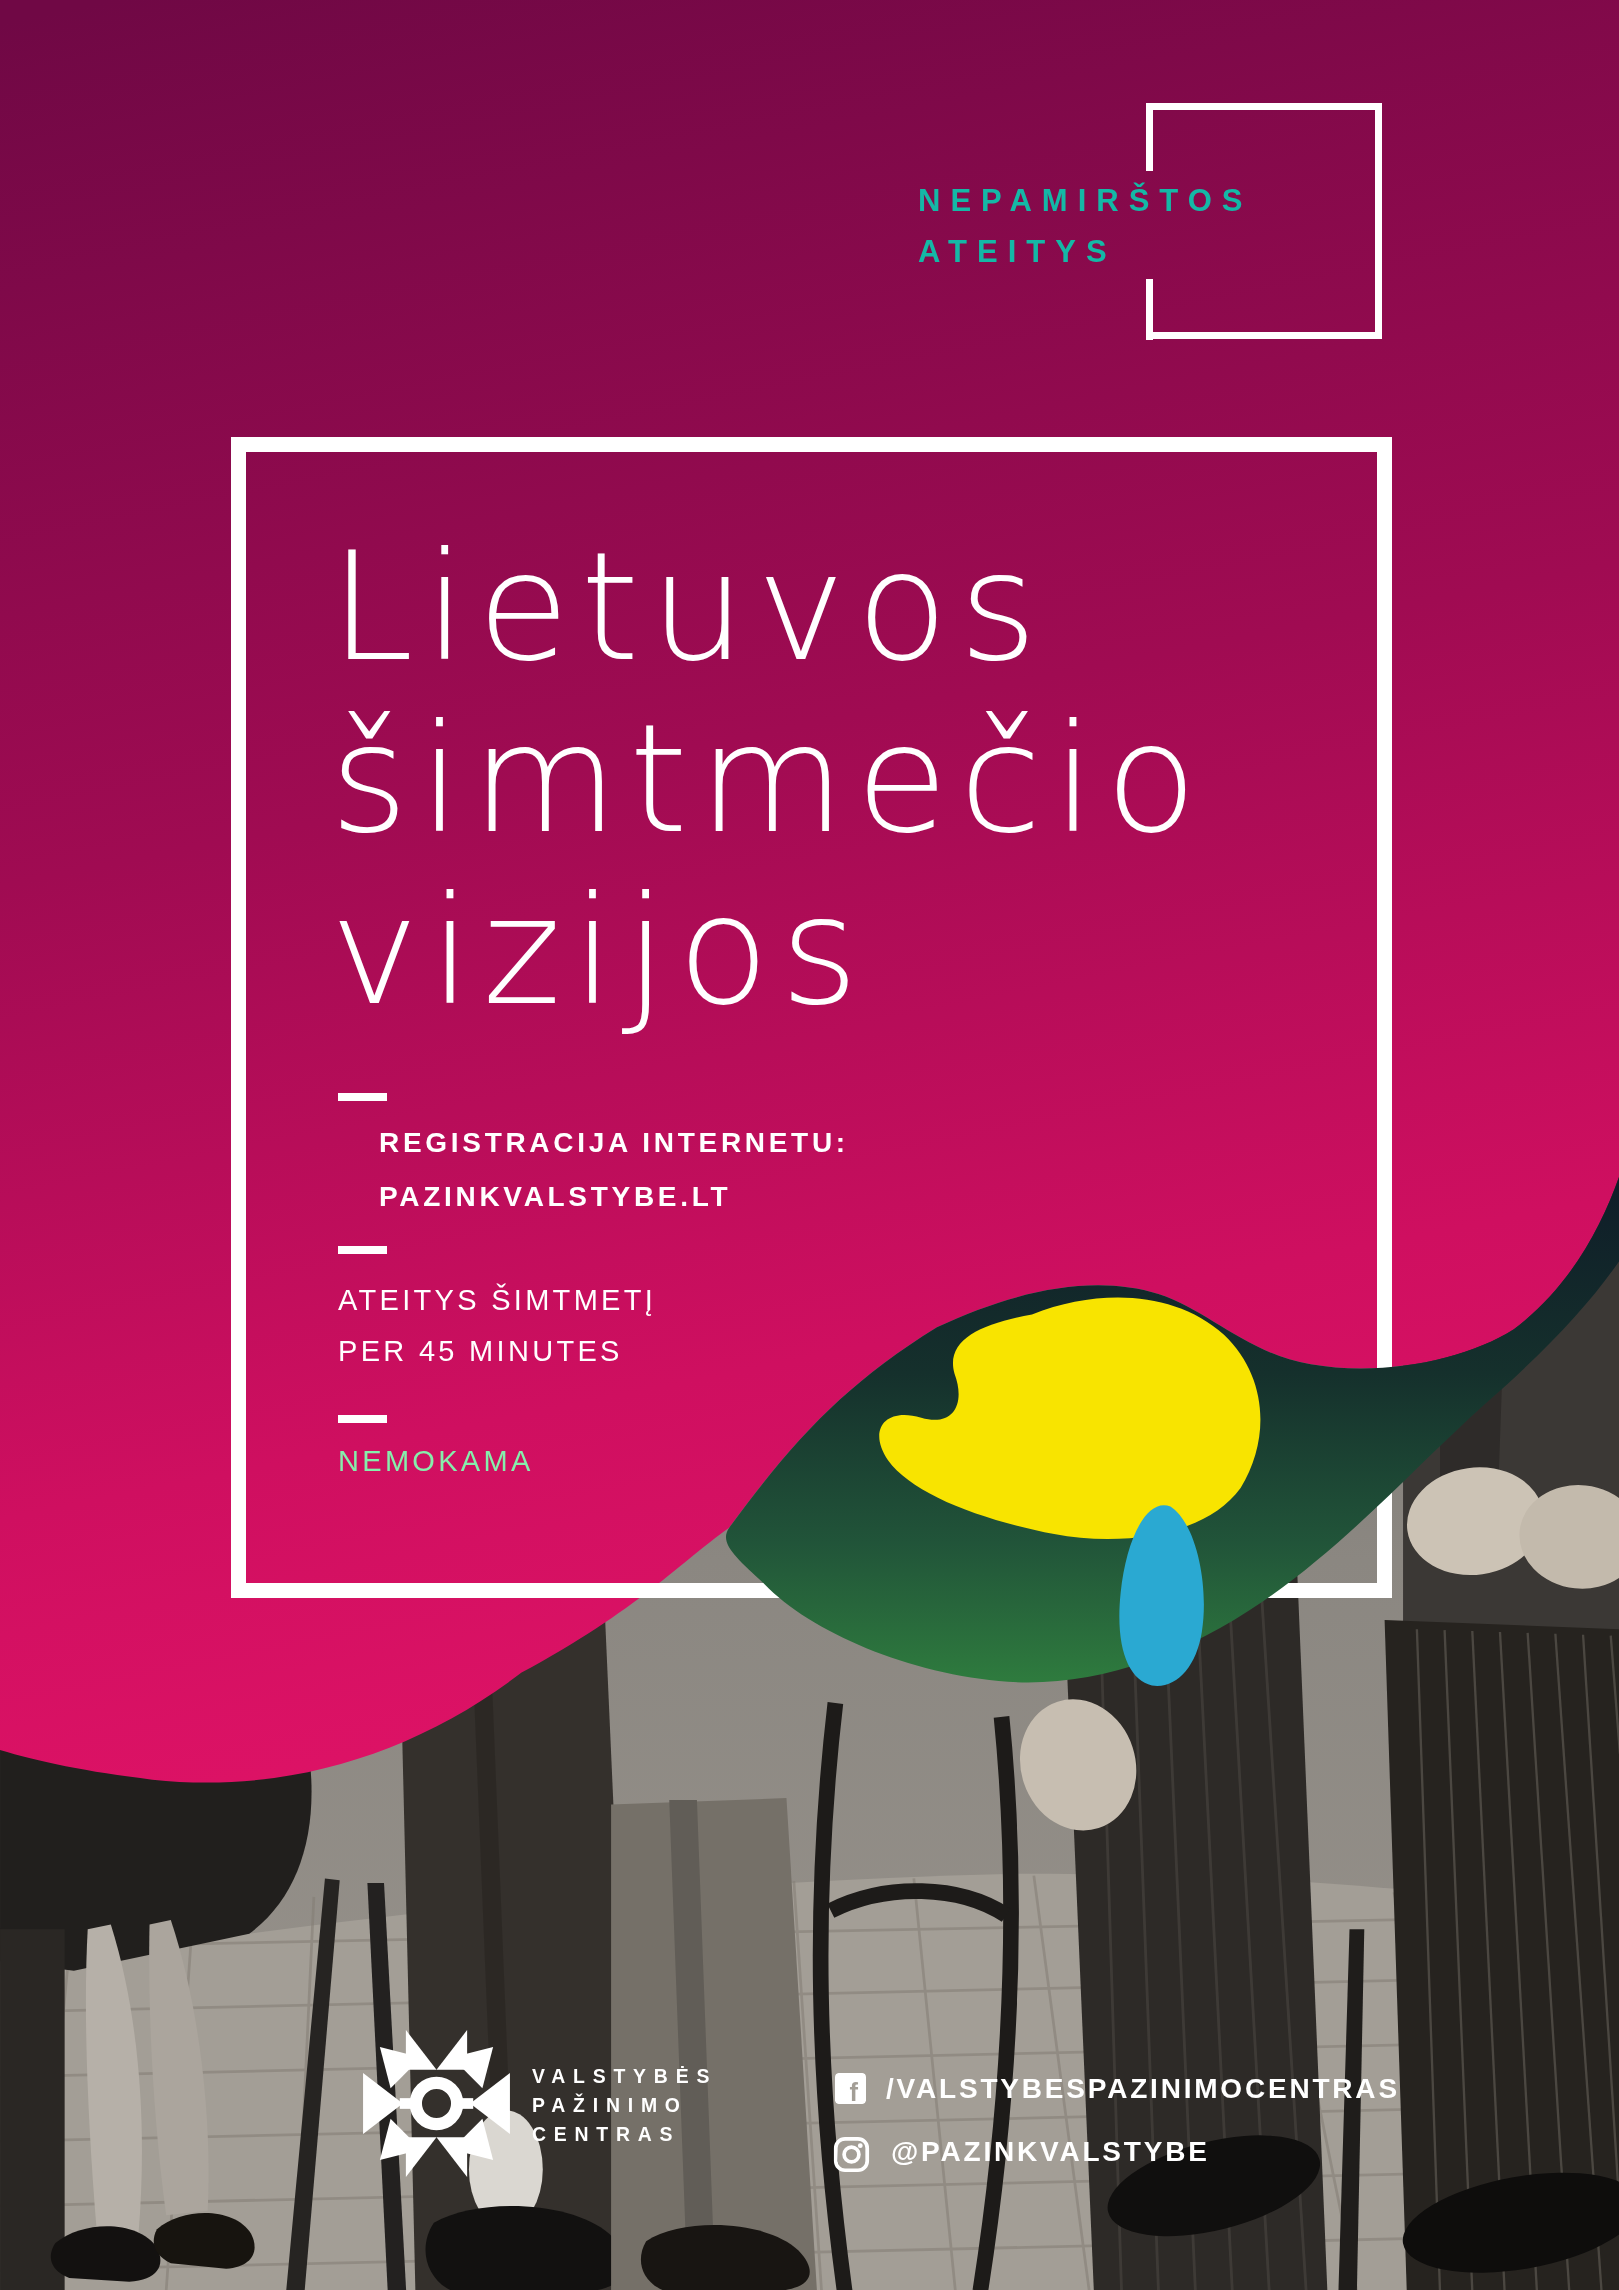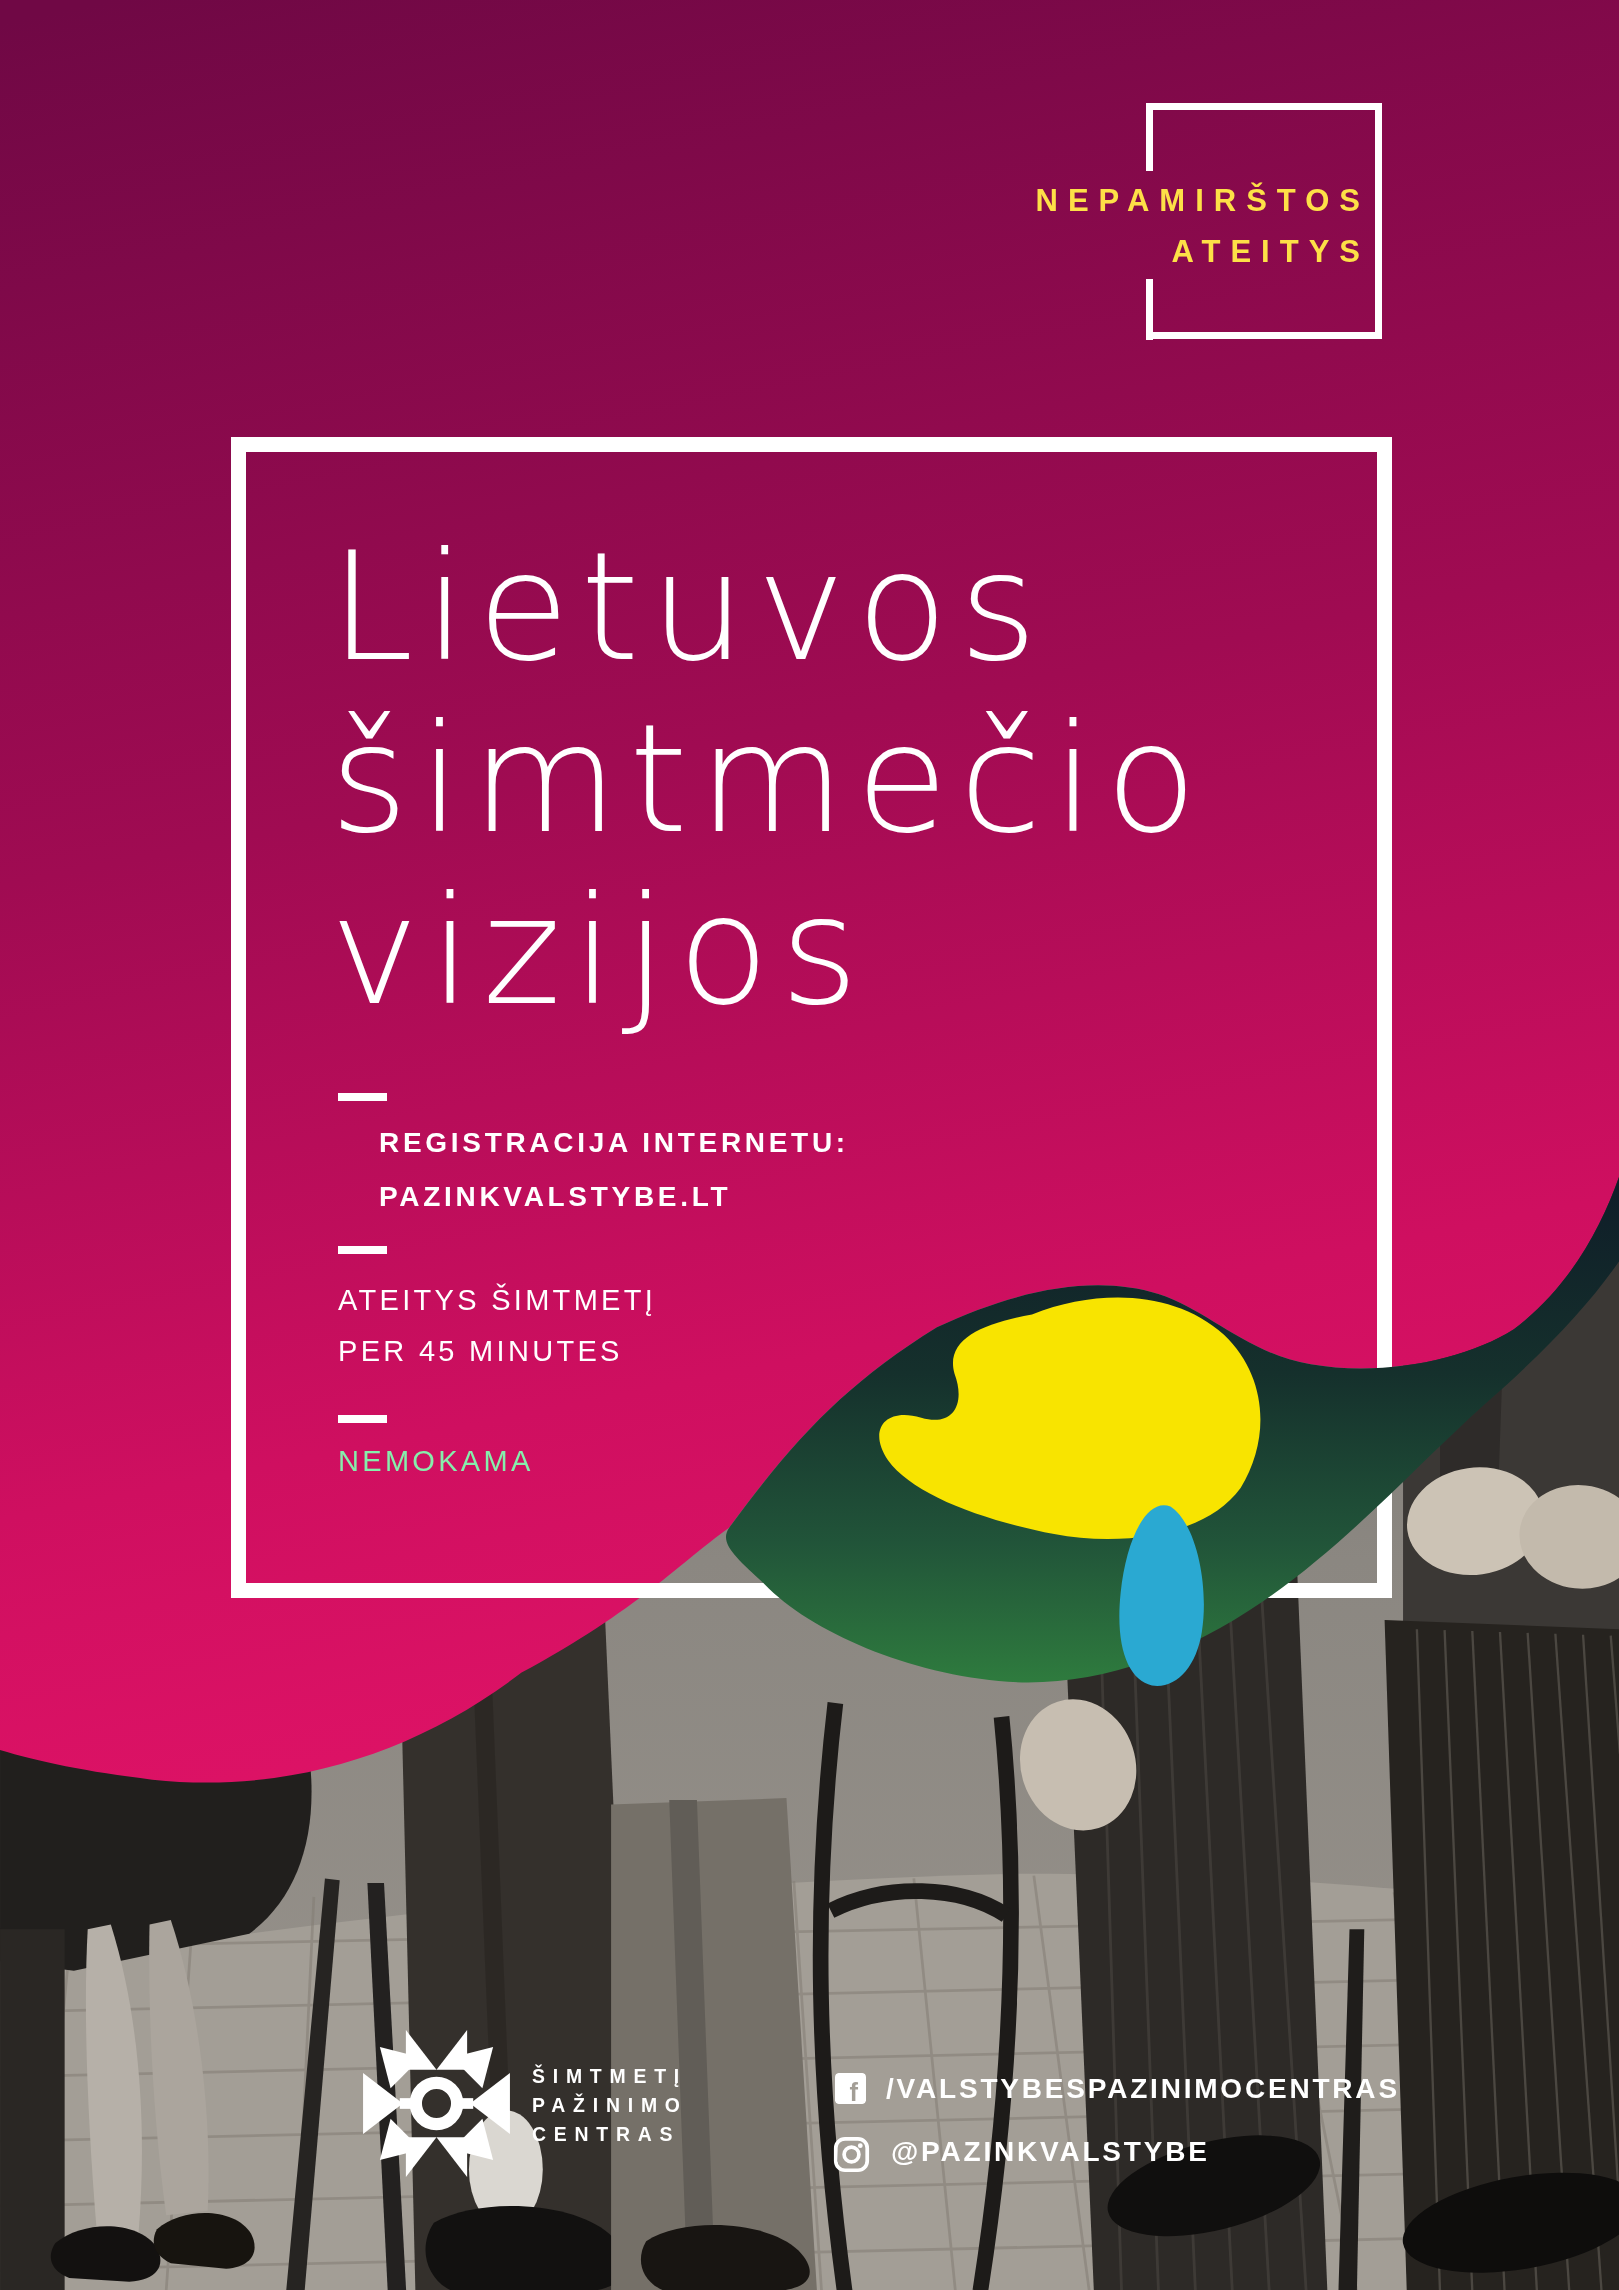"NEPAMIRŠTOS" .badge-text { color: #fde047 -> #14b8a6; text-align: right -> left }
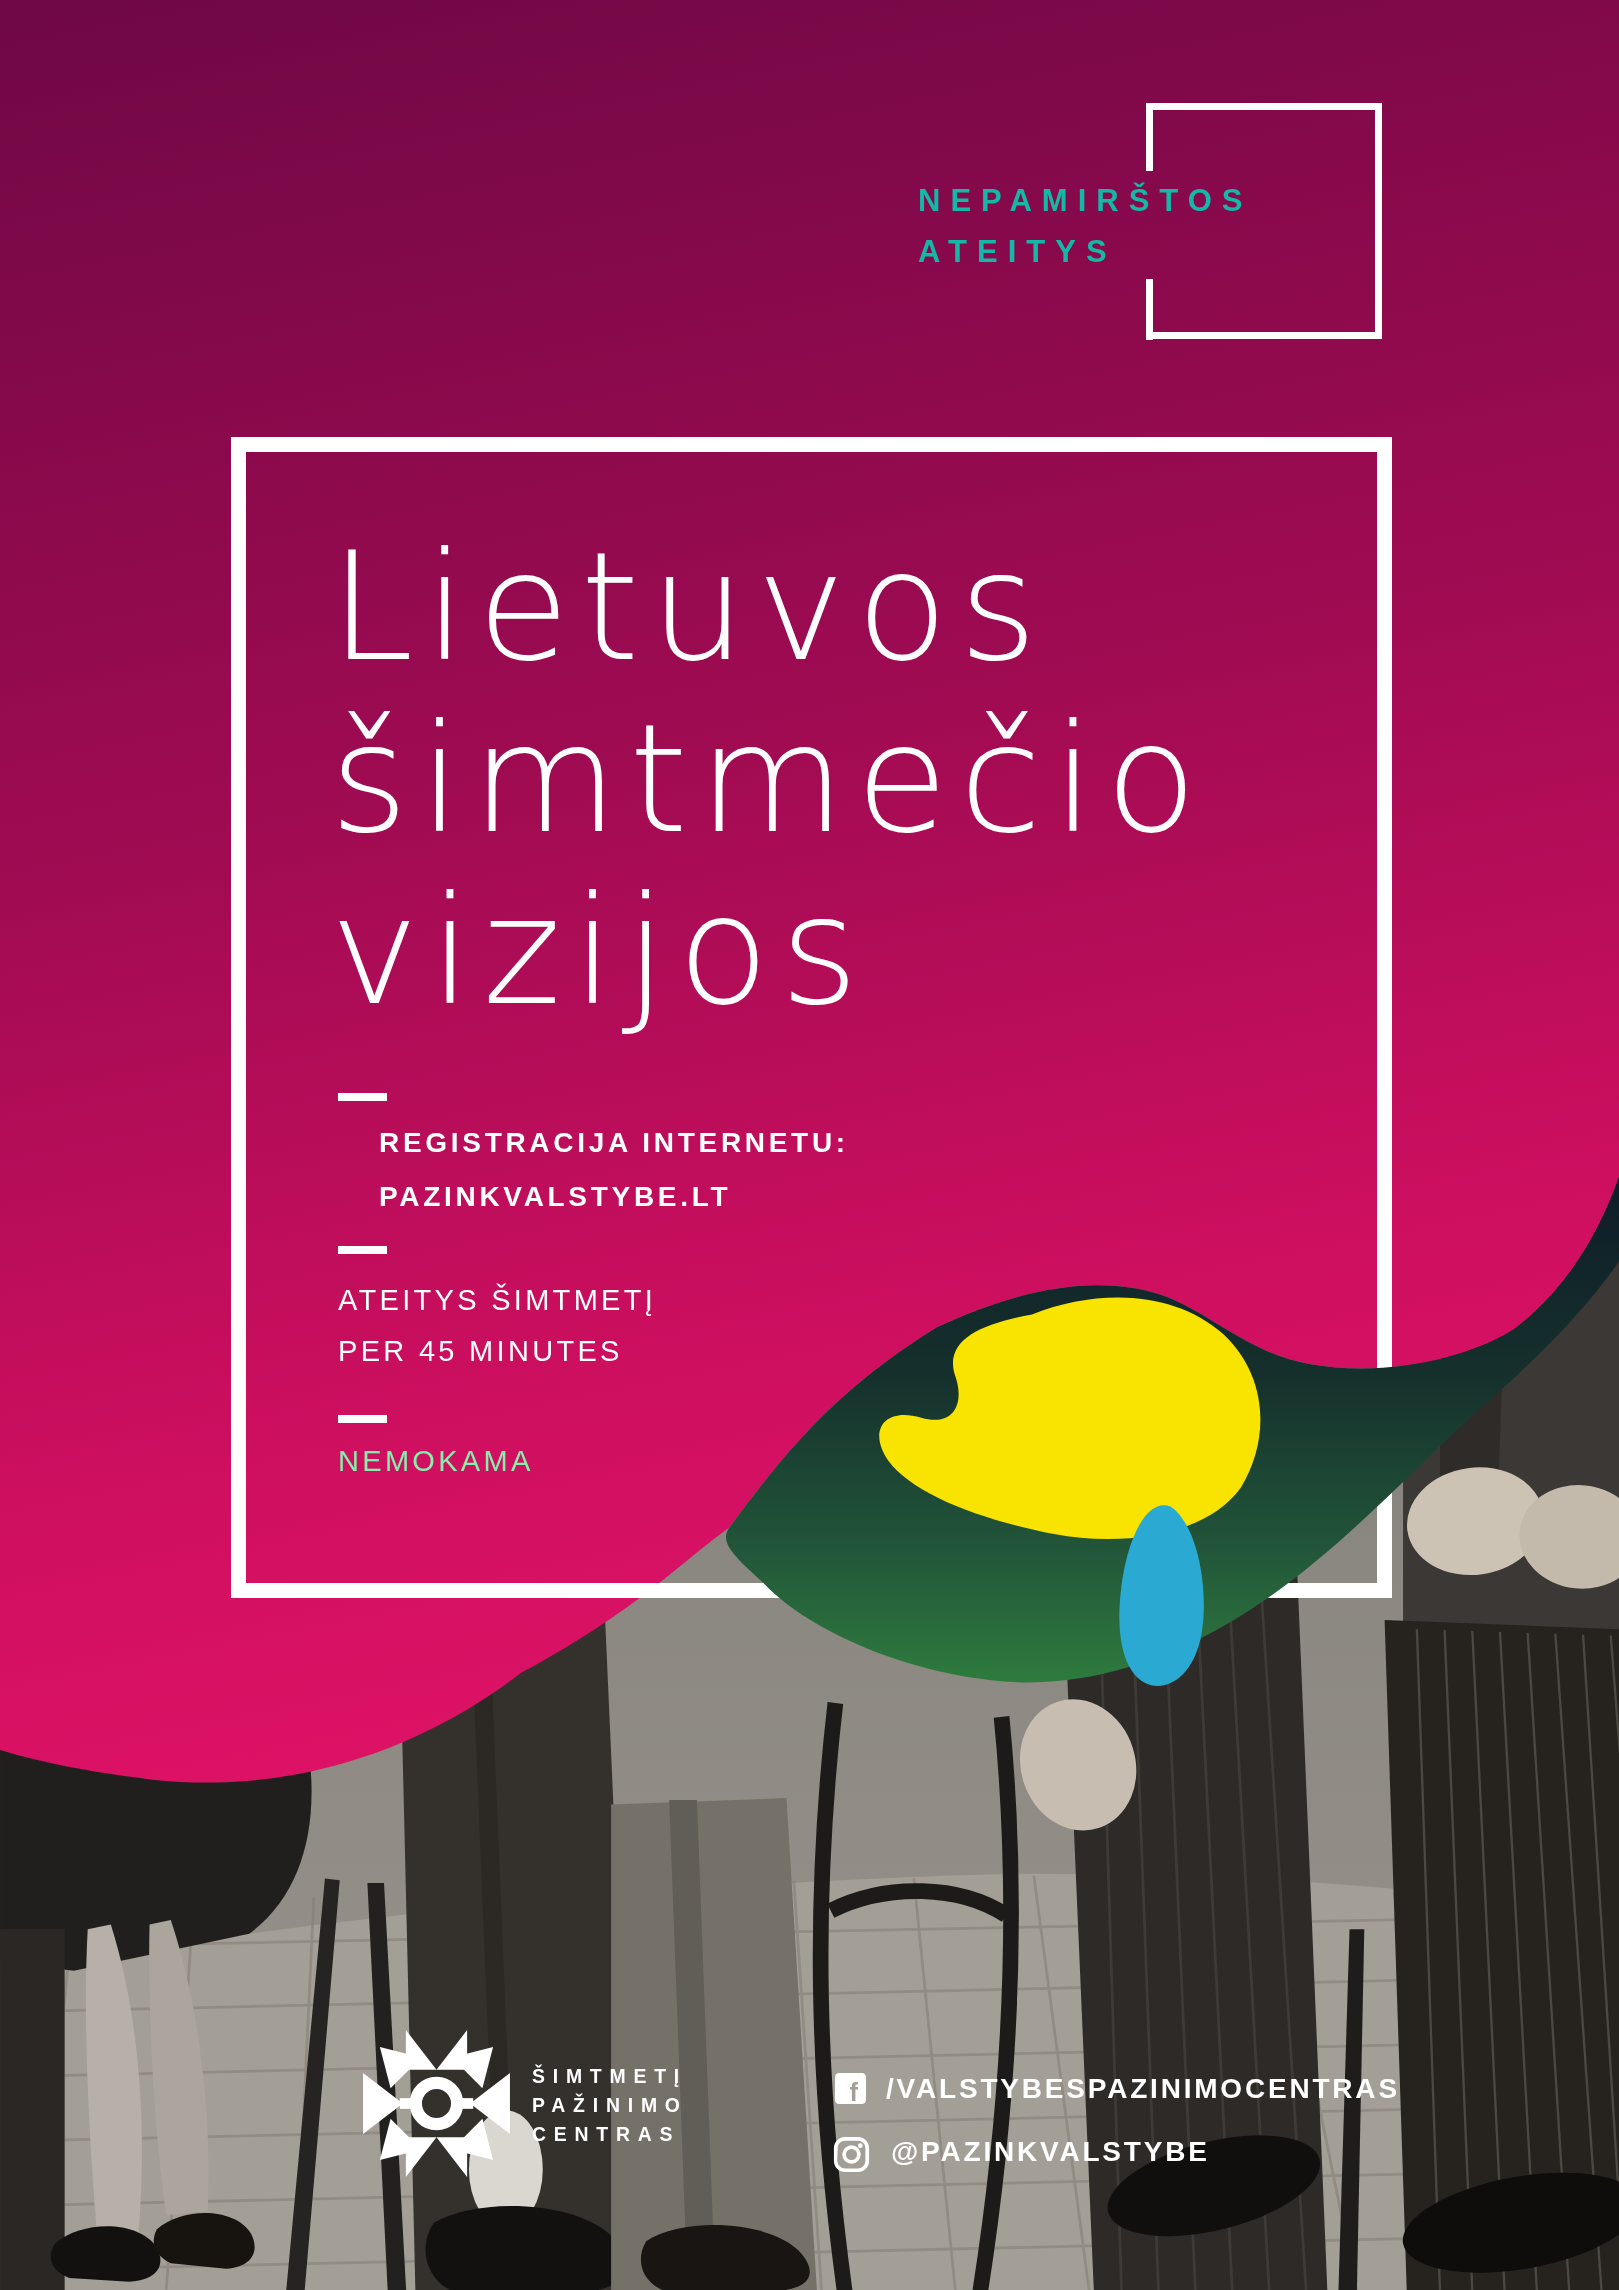"ŠIMTMETĮ" div { text: ŠIMTMETĮ -> VALSTYBĖS }
